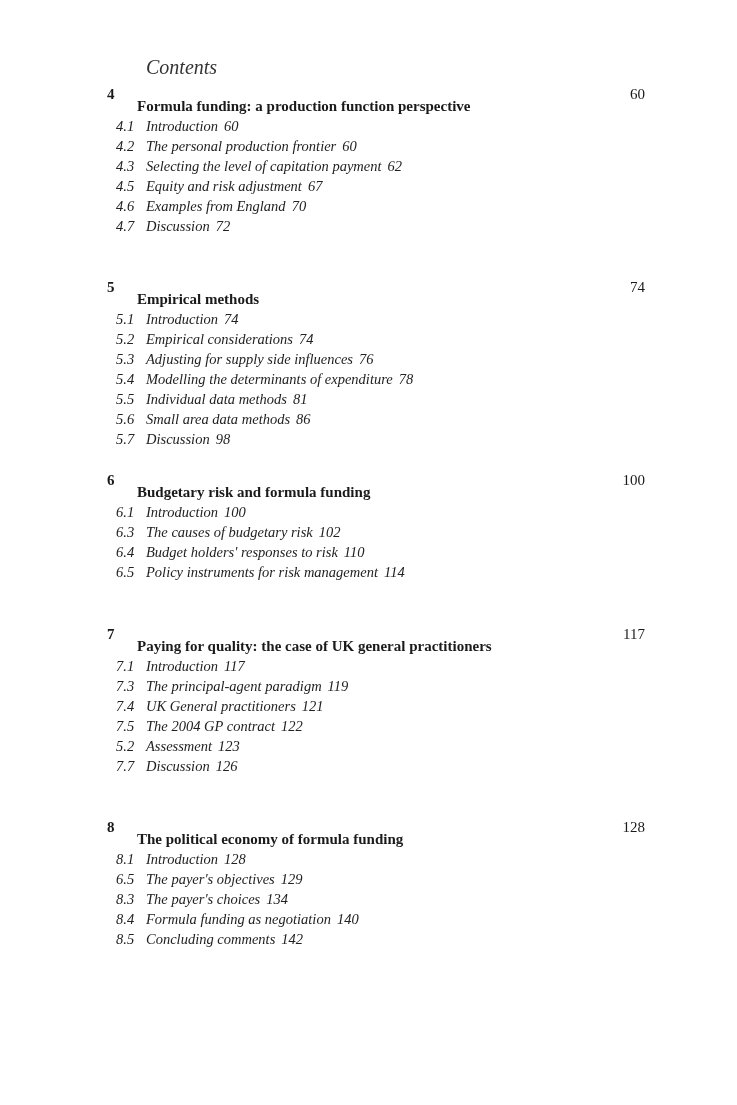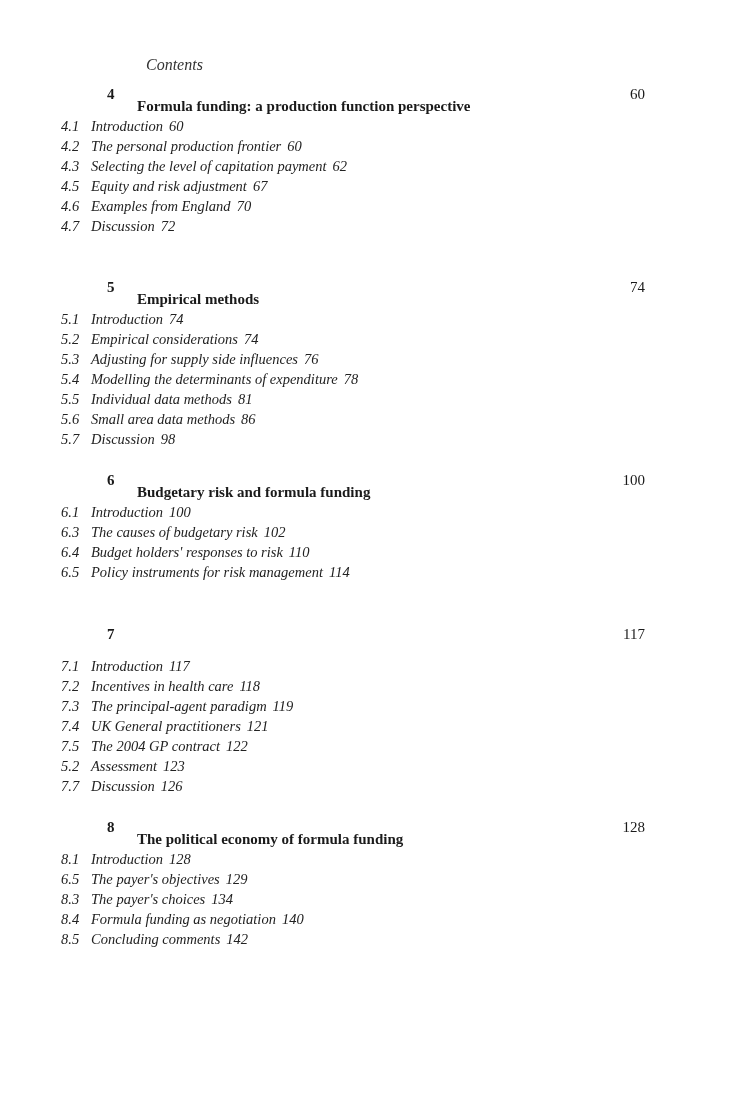"Contents" .running-head { font-size: 16px -> 20px }
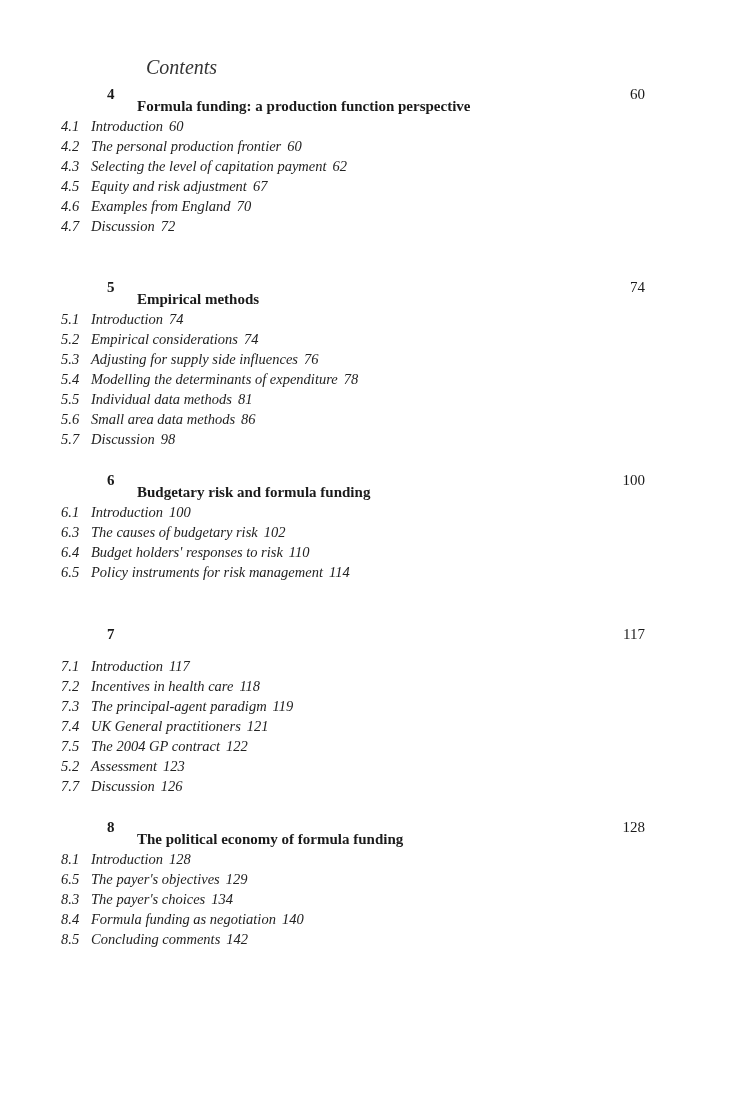"4.1 Introduction 60" .sections { margin-left: 61px -> 116px }
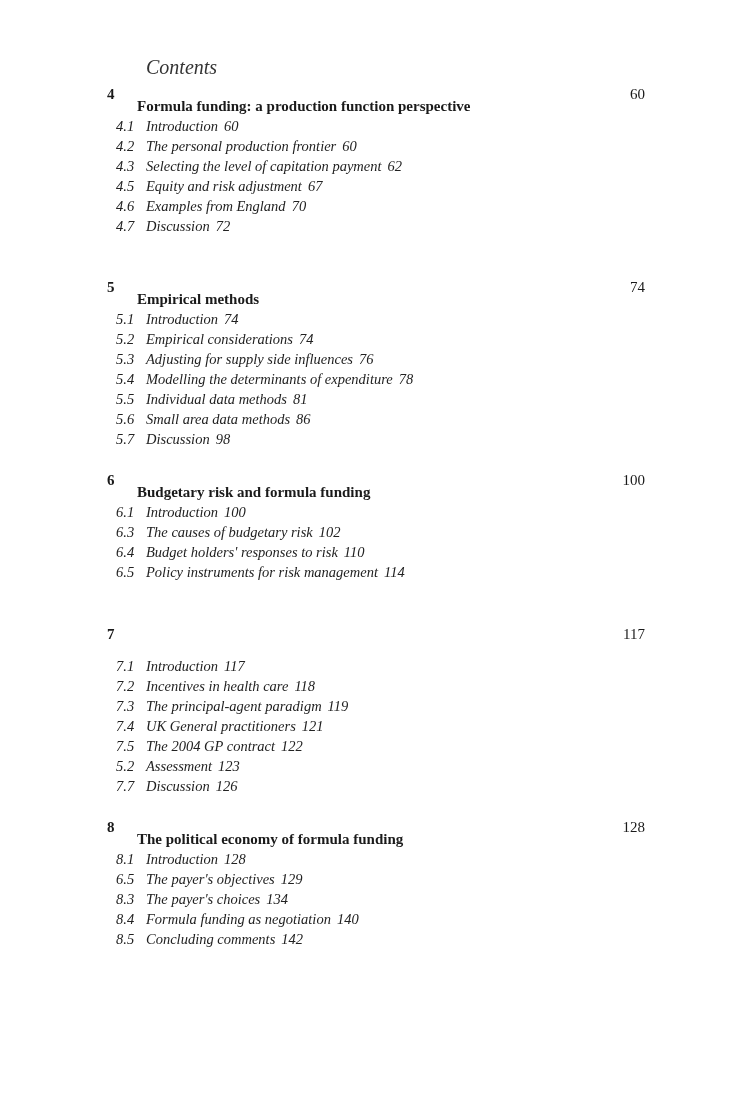"Paying for quality: the case" span.chapter-title { html: none -> <span>Paying for quality: the case of UK general practitioners</span> }
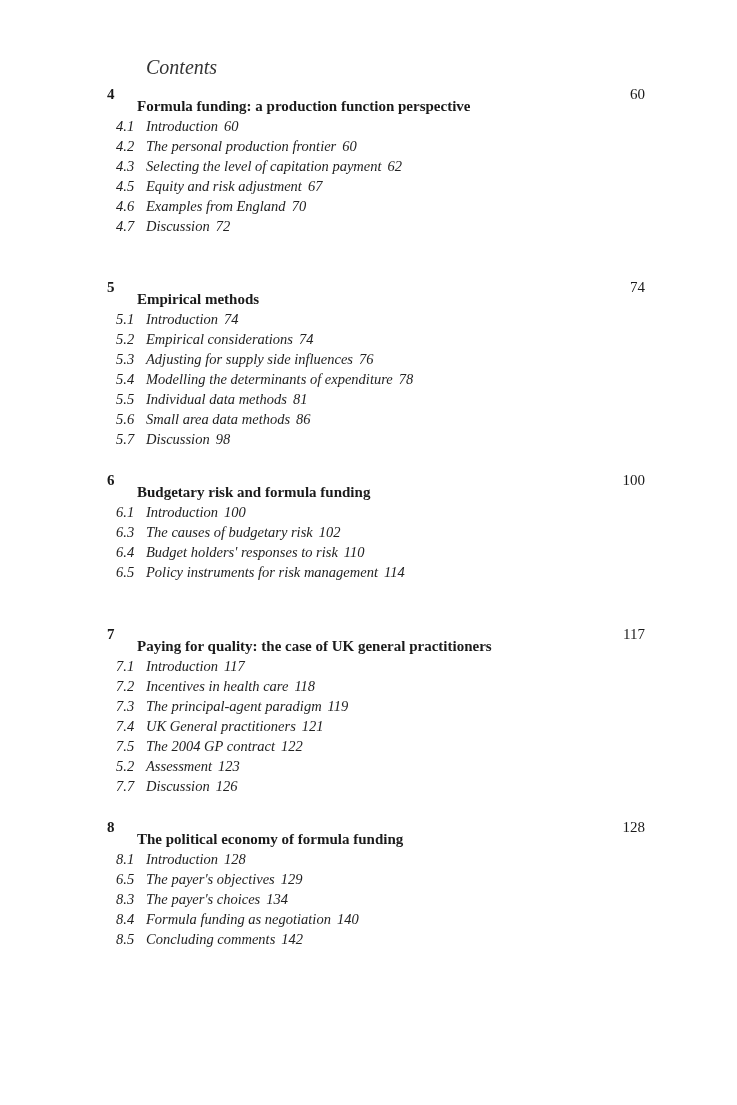"7.2 Incentives in health care" div.section { html: <div><span>7.2</span><span>Incentives in health care</span><span>118</span></div> -> none }
